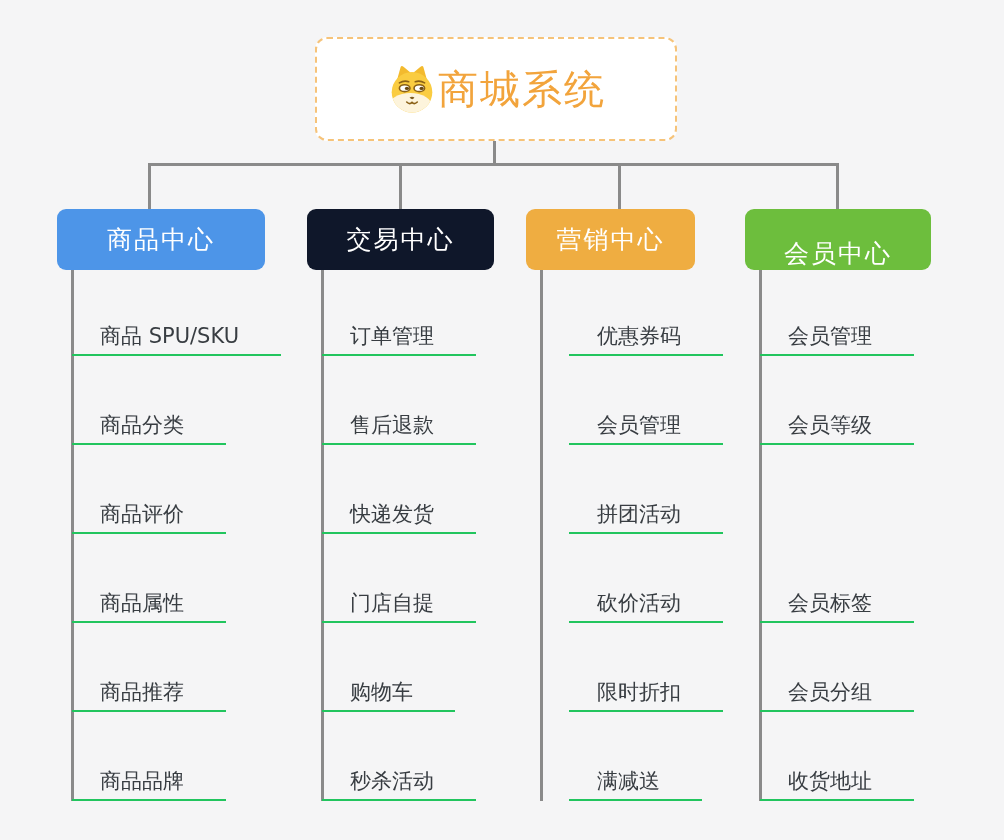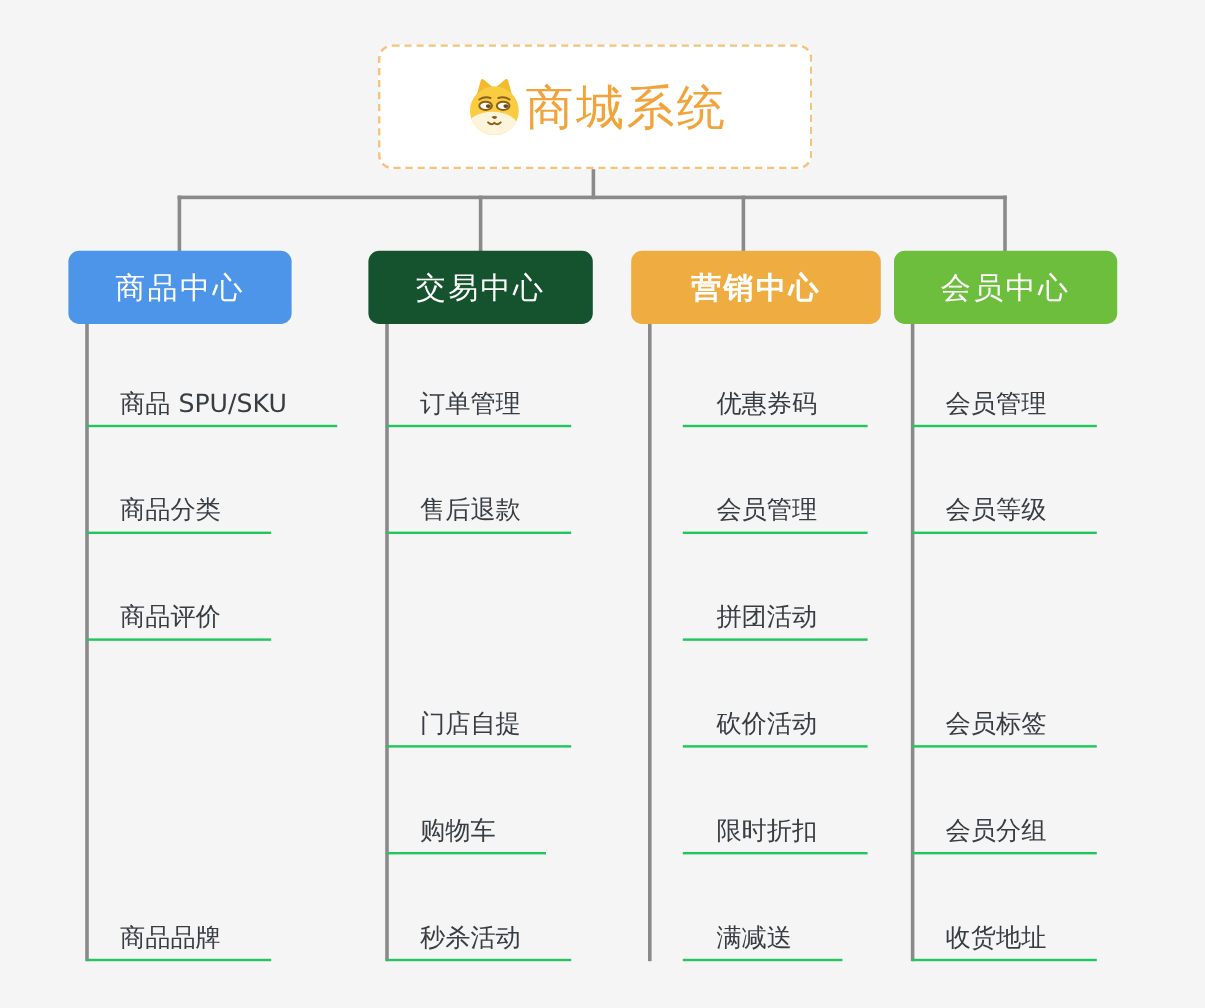"商品中心" .b0 { width: 186px -> 208px }
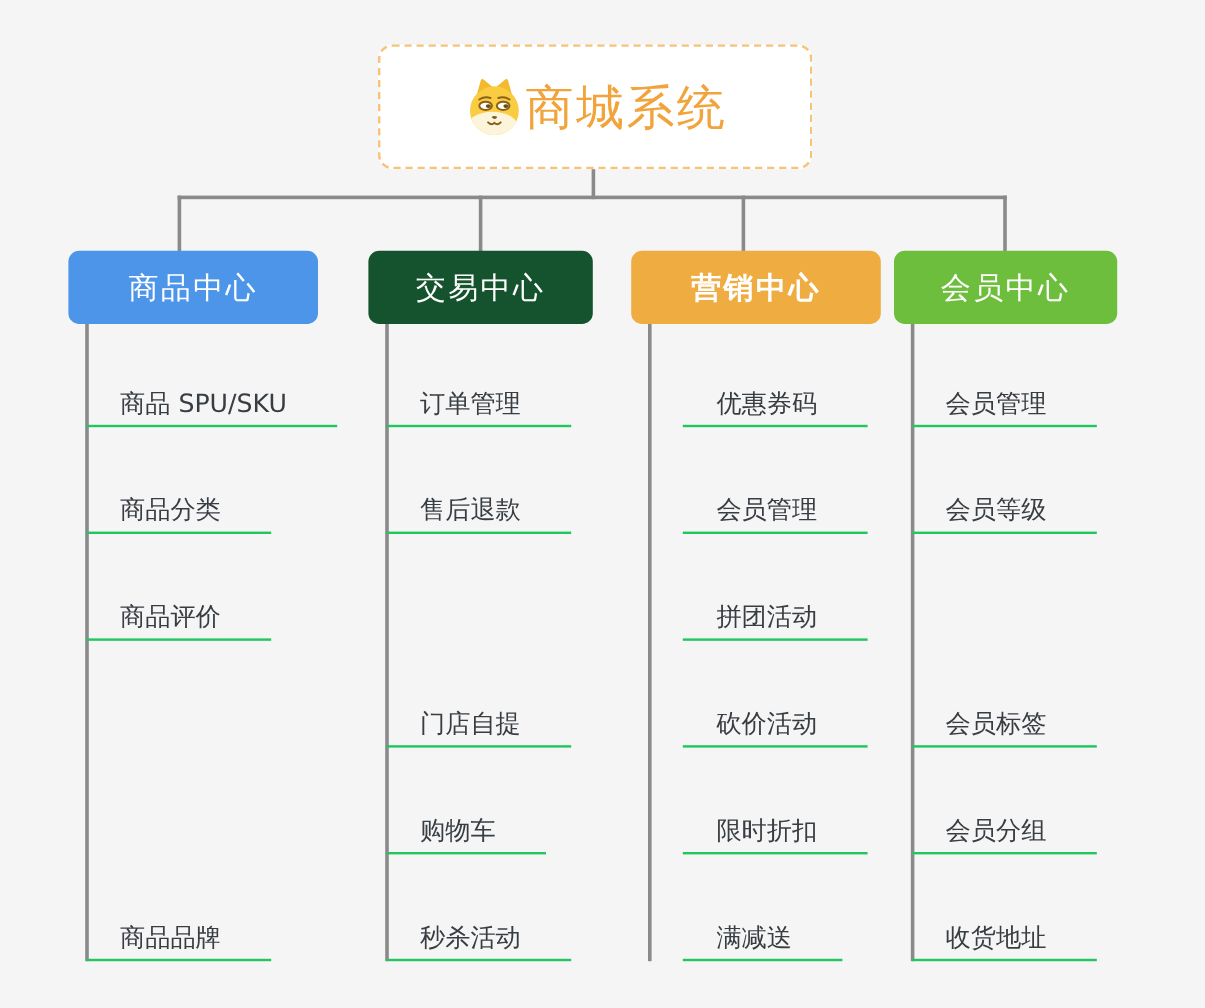"交易中心" div.branch { background-color: #14532d -> #0f172a }
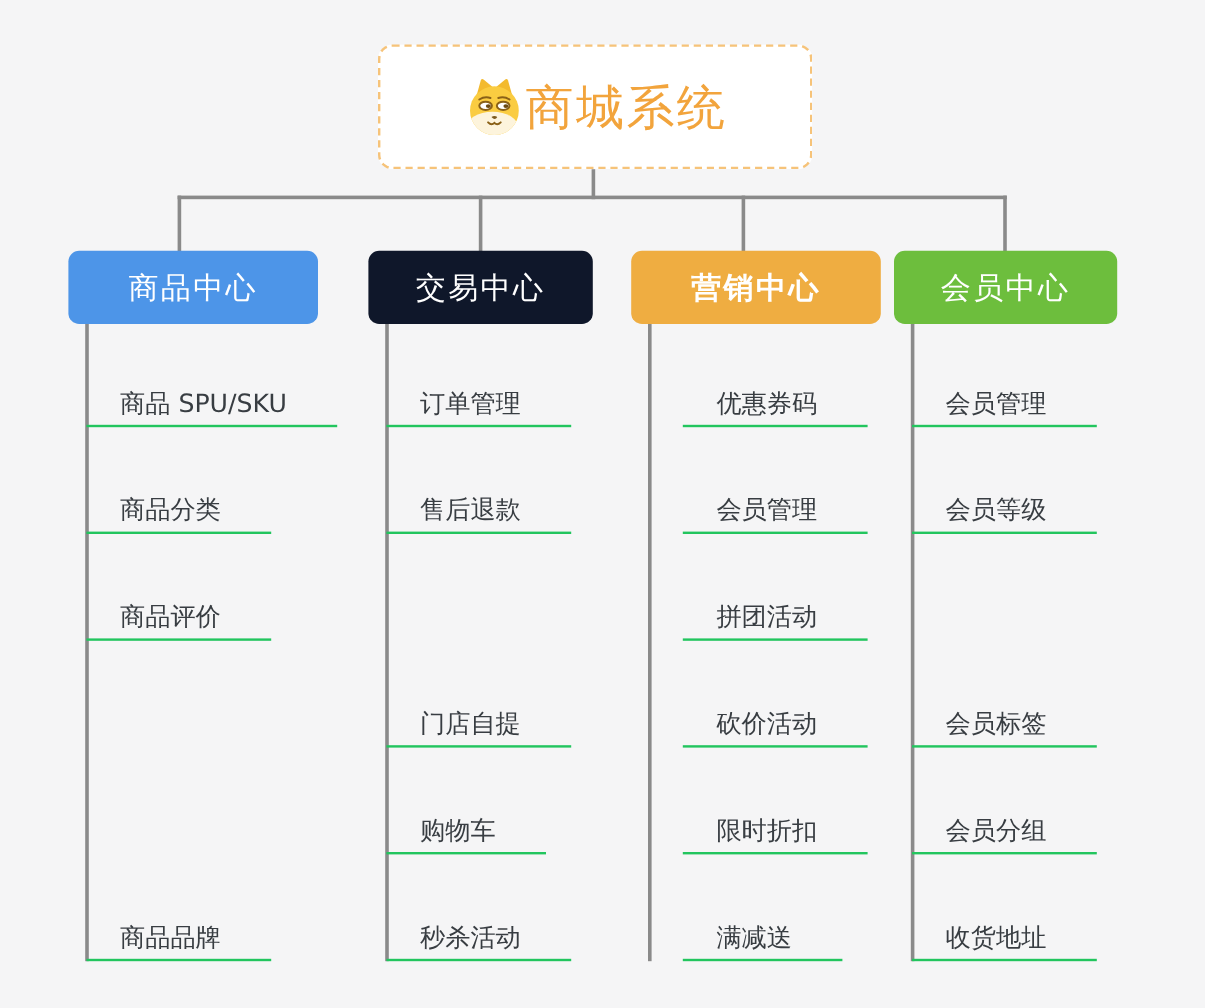"营销中心" .b2 { font-weight: bold -> none; width: 208px -> 169px }
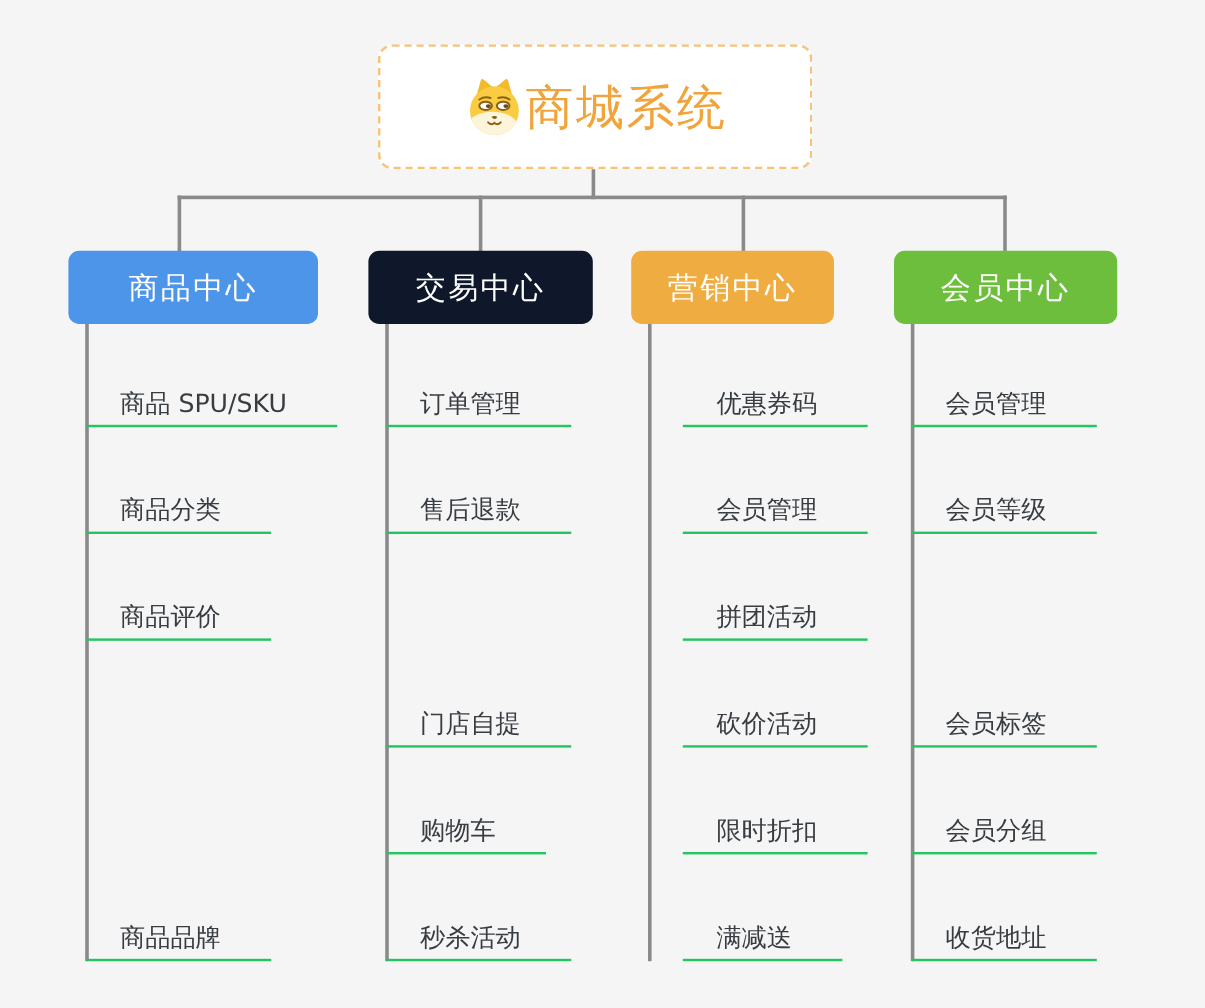"会员中心" .b3 { align-items: none -> flex-end }
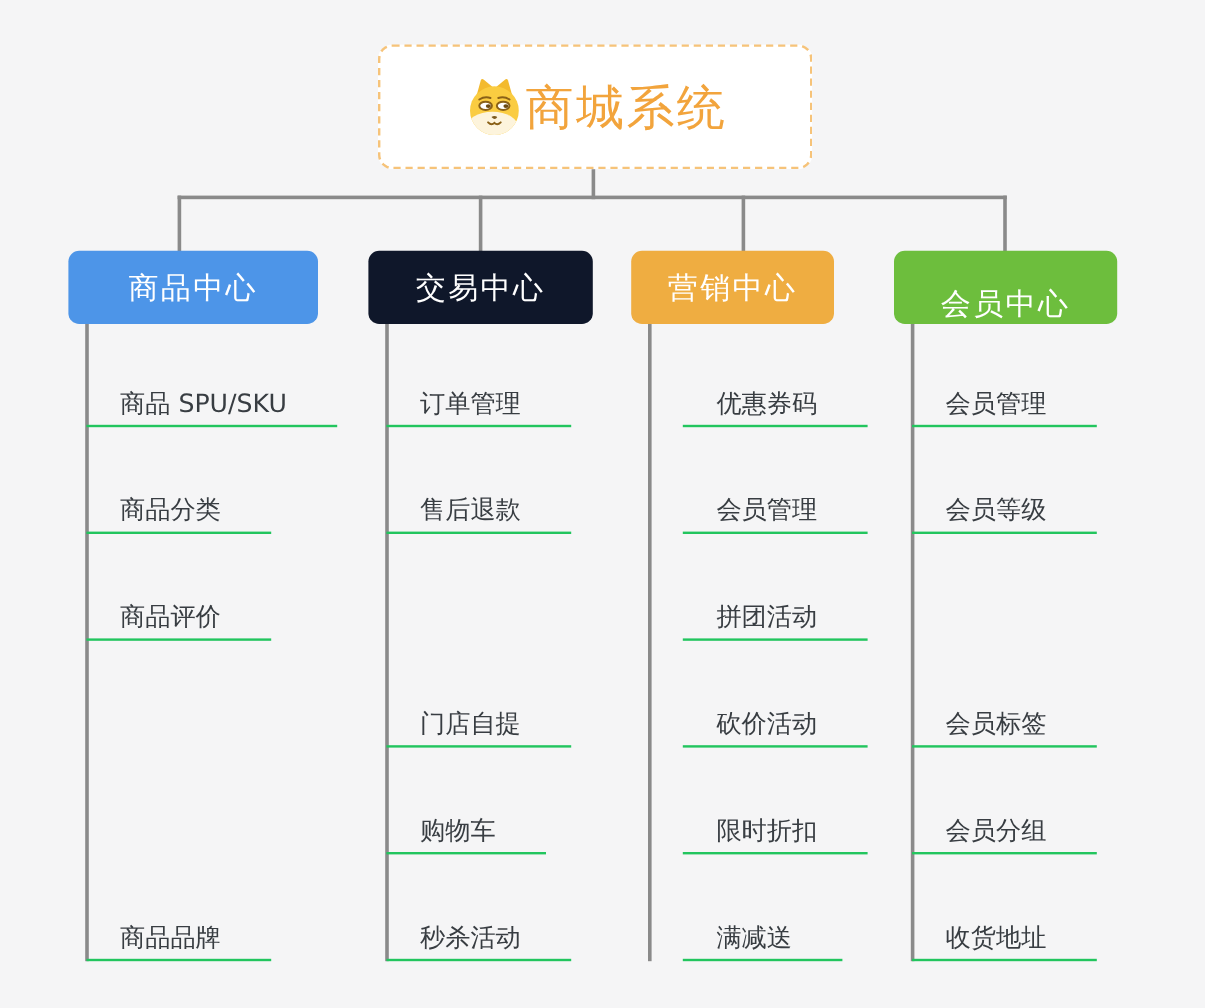"快递发货" div.leaf { html: none -> <div>快递发货</div> }
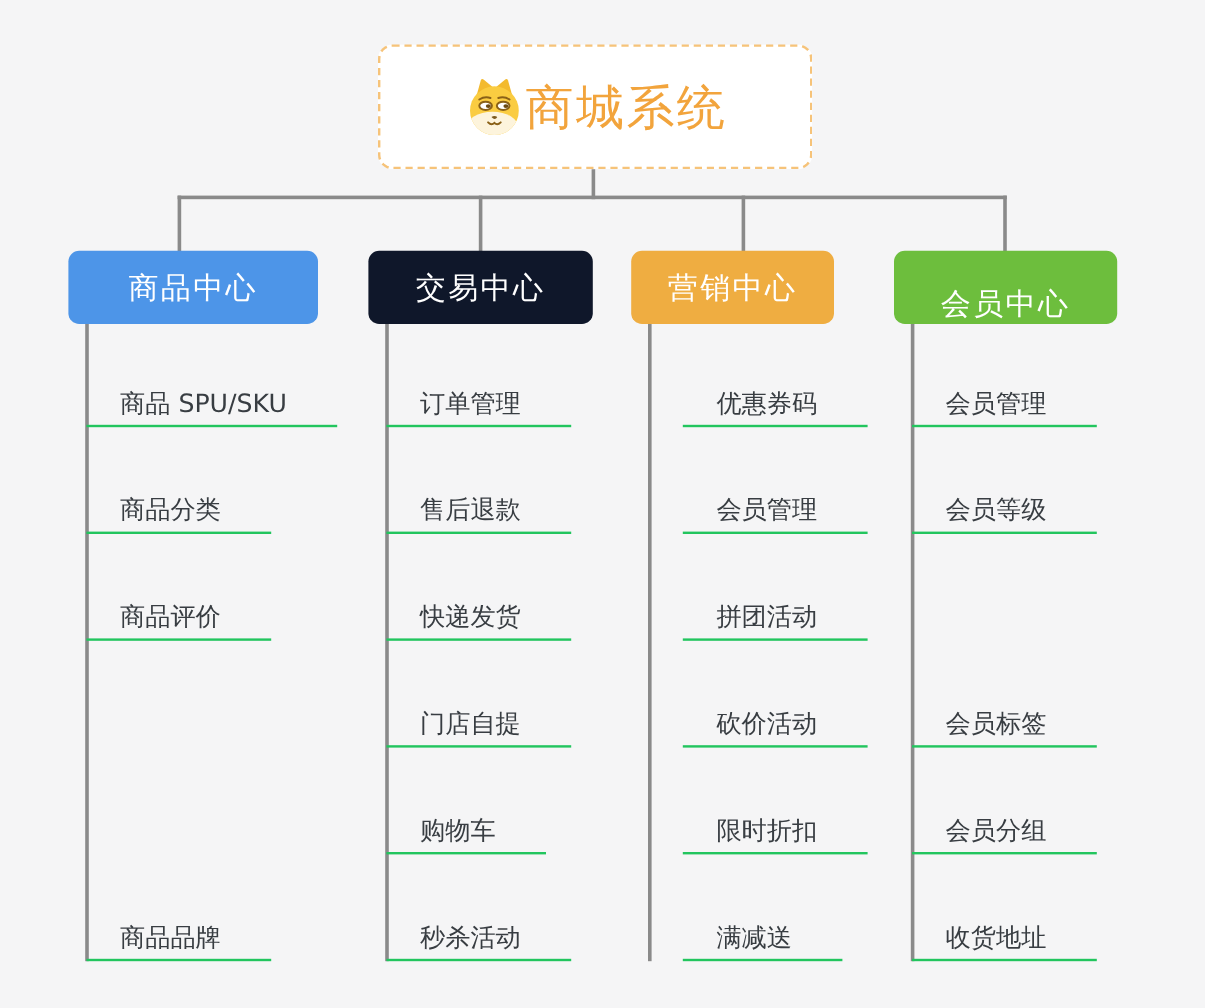"商品属性" div.leaf { html: none -> <div>商品属性</div> }
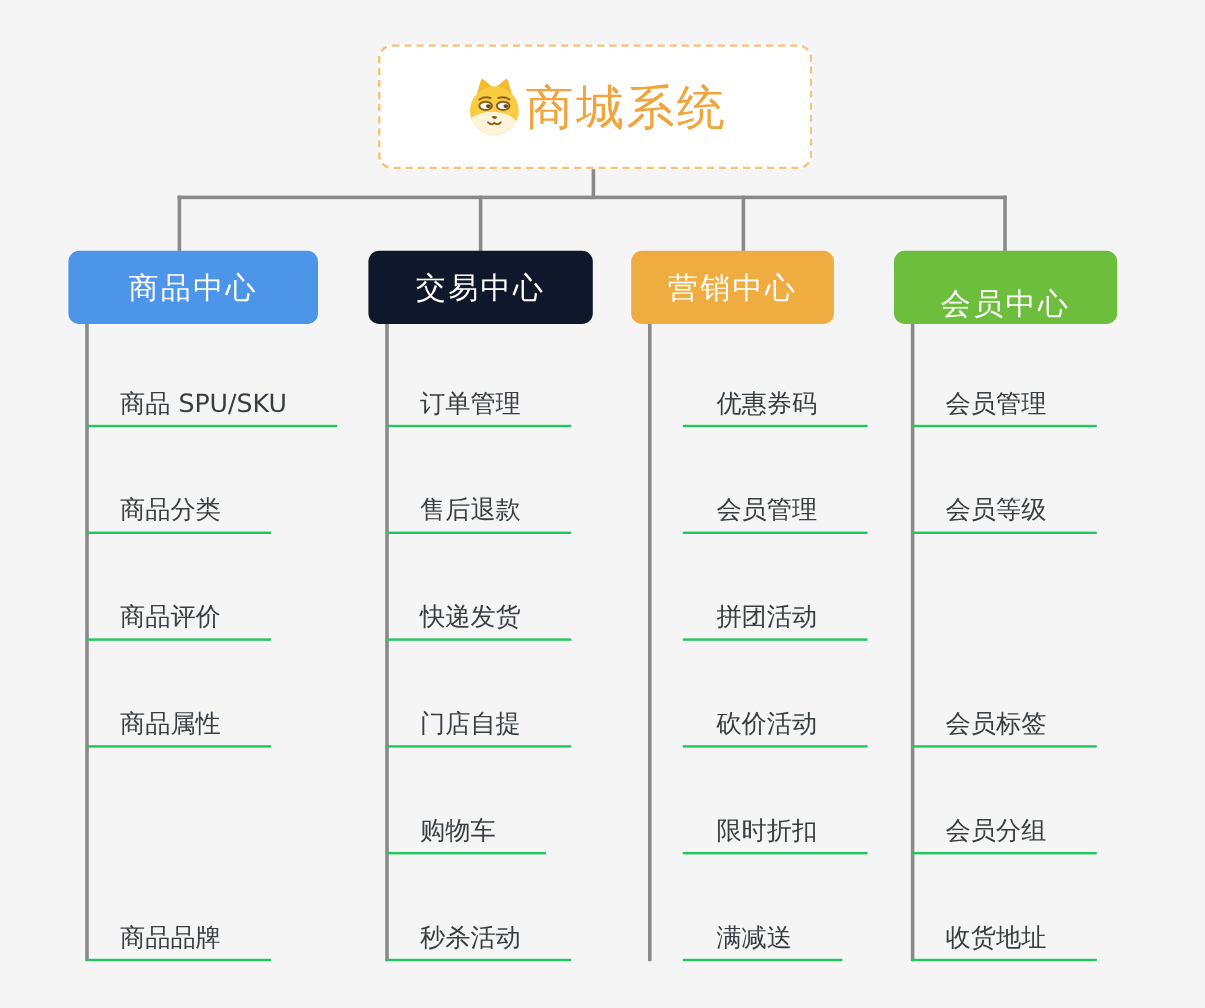"商品推荐" div.leaf { html: none -> <div>商品推荐</div> }
